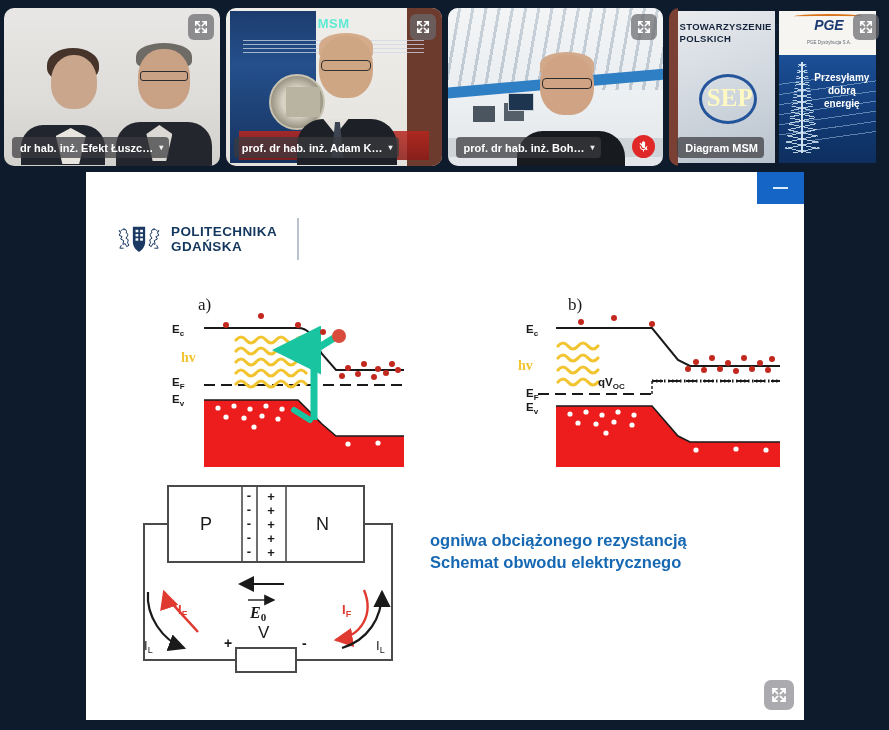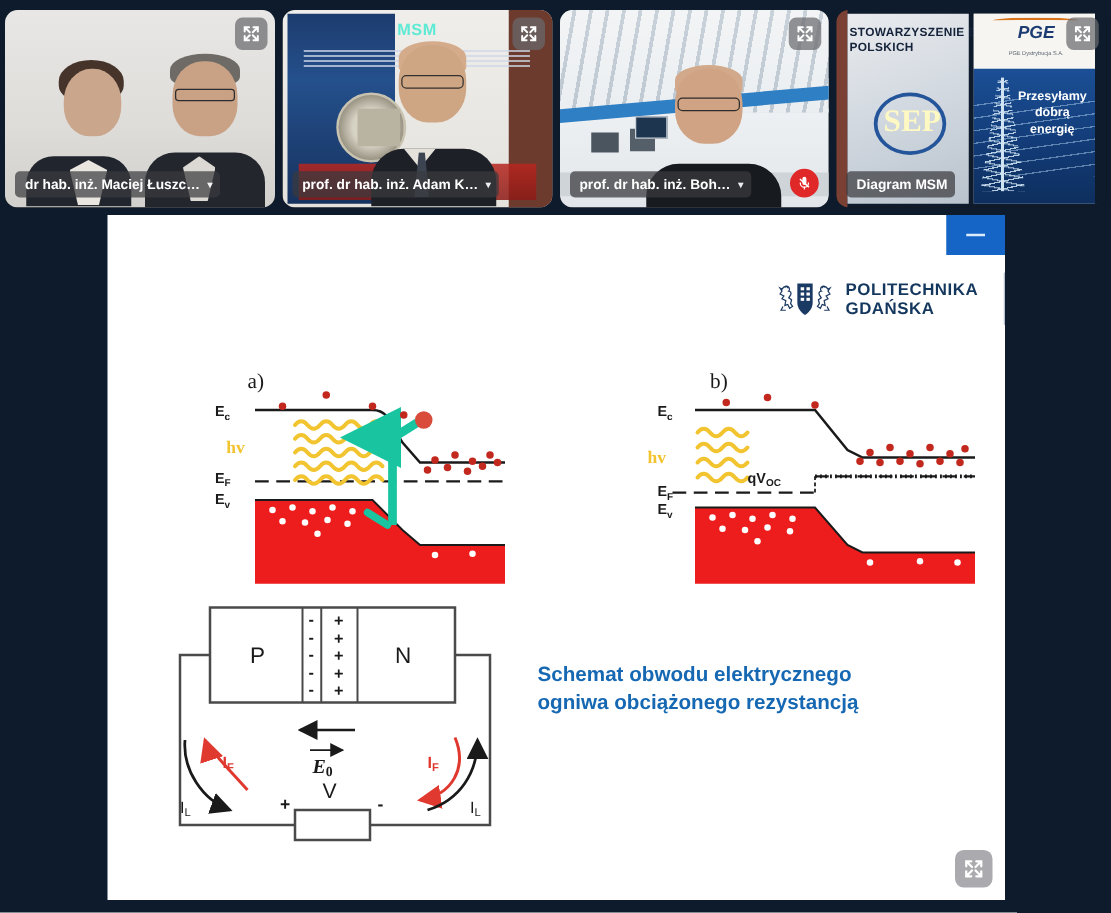"dr hab. inż. Maciej Łuszc…" span { text: Maciej -> Efekt }
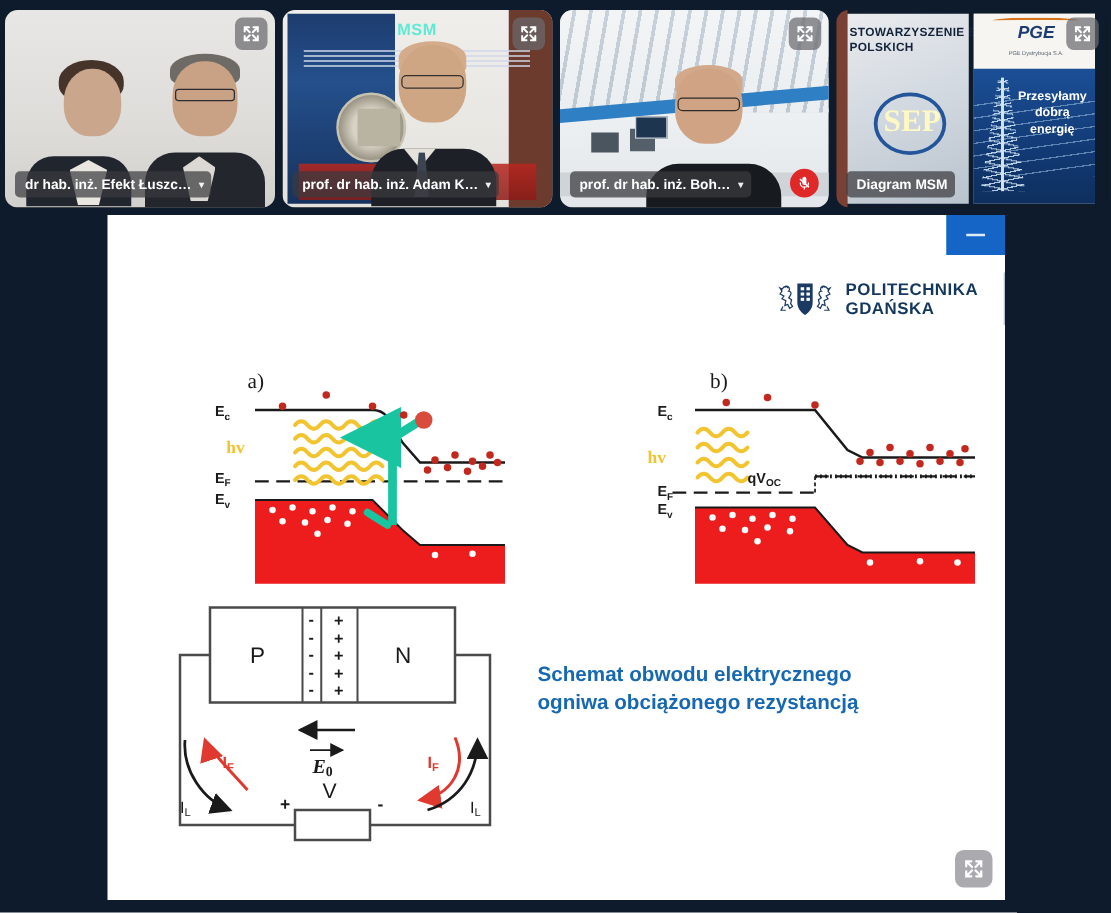"POLITECHNIKA" .slide-header { justify-content: flex-end -> none }
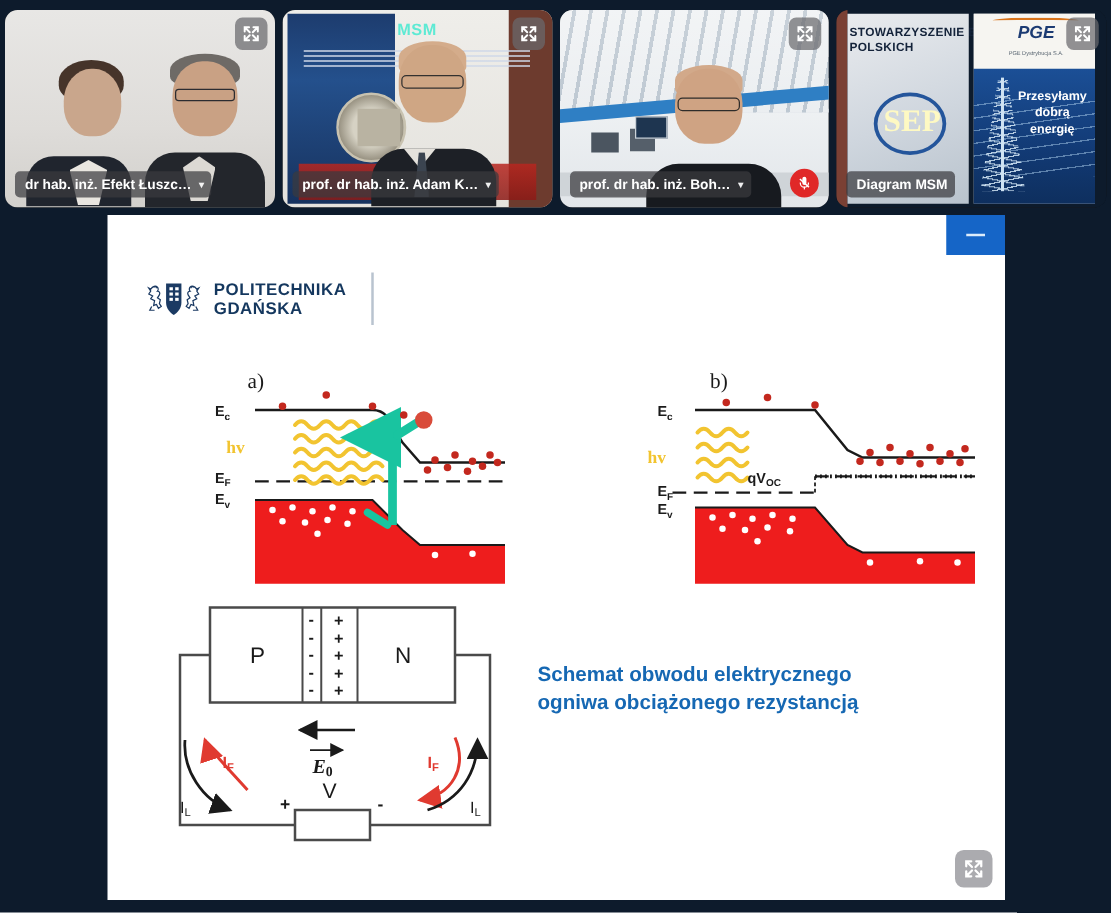"Schemat obwodu elektrycznego" div.rt-line { order: before "ogniwa obciążonego rezystancją" -> after "ogniwa obciążonego rezystancją" }
